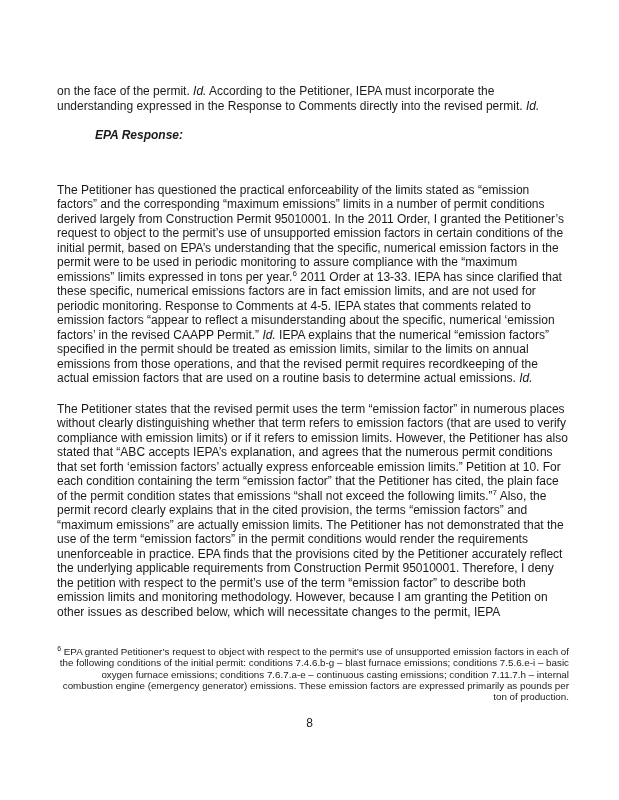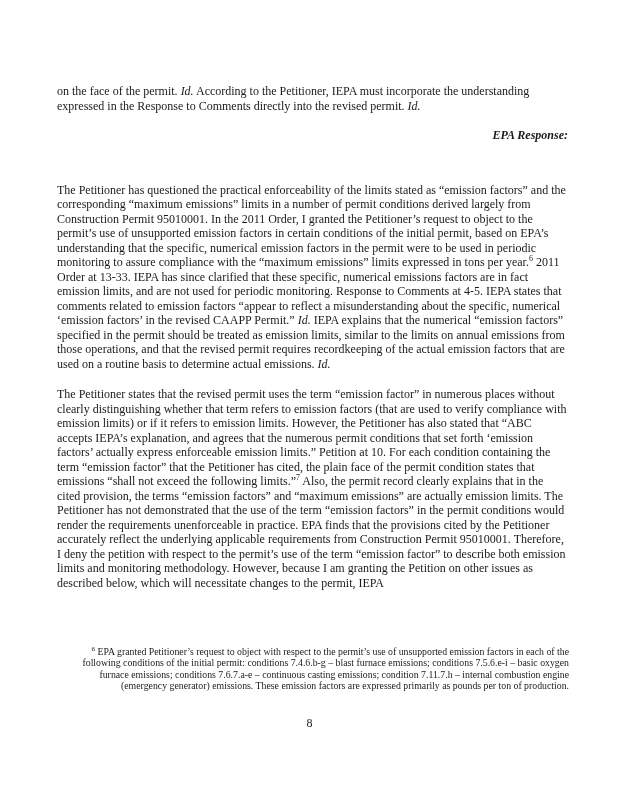"on the face of the" .page { font-family: Liberation Serif, serif -> Liberation Sans, sans-serif }
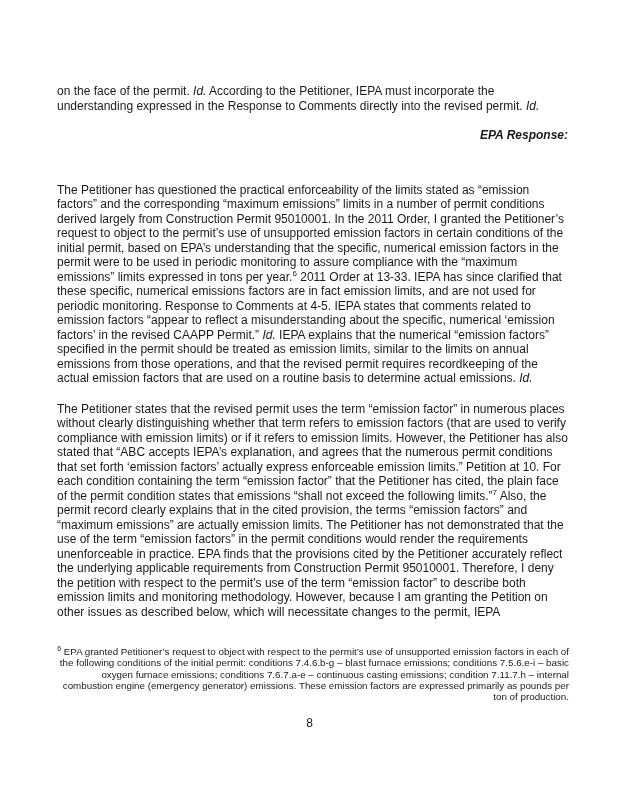"EPA Response:" .heading { text-align: right -> none }
